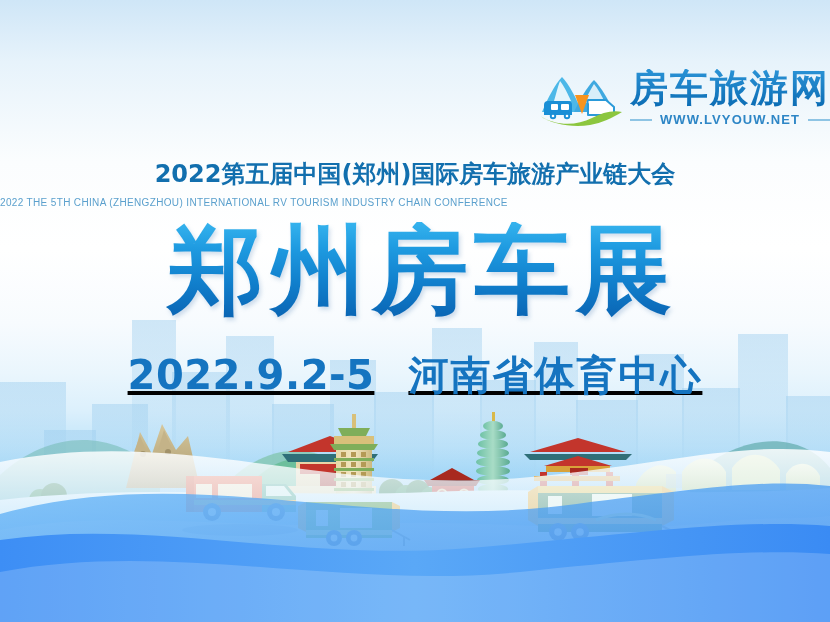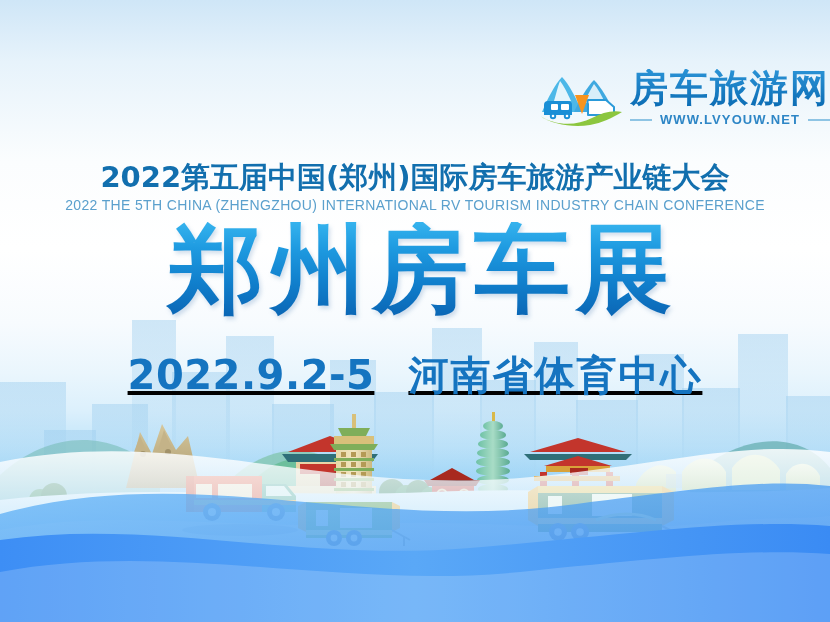"2022第五届中国(郑州)国际房车旅游产业链大会" .title-cn { font-size: 29px -> 24px }
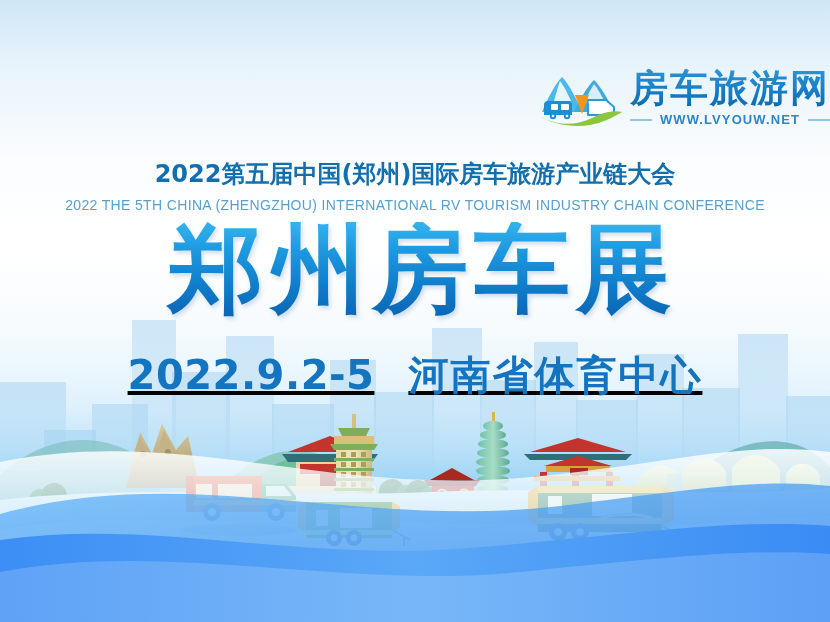"2022 THE 5TH CHINA (ZHENGZHOU)" .title-en { font-size: 14px -> 10px; text-align: center -> none }
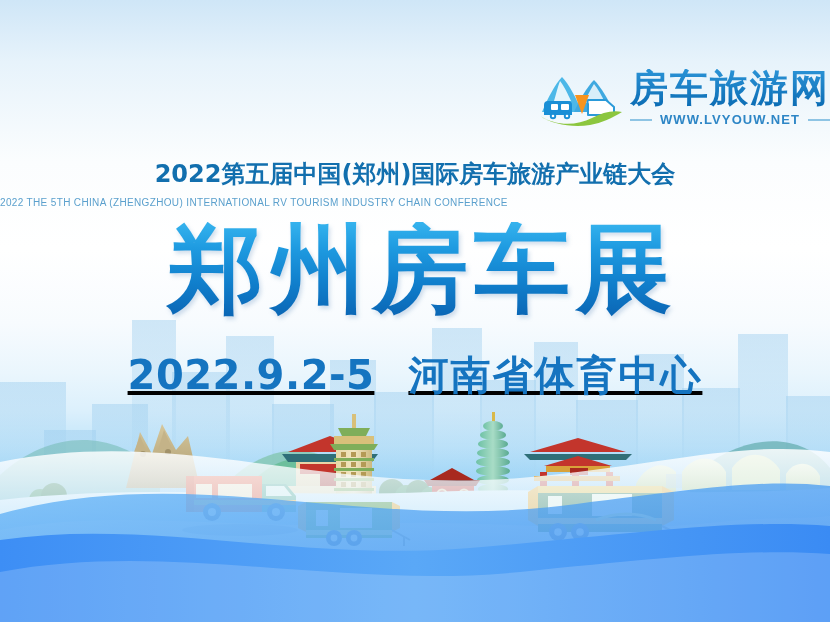"郑州房车展" .hero { font-family: Liberation Serif, serif -> Liberation Sans, sans-serif }
